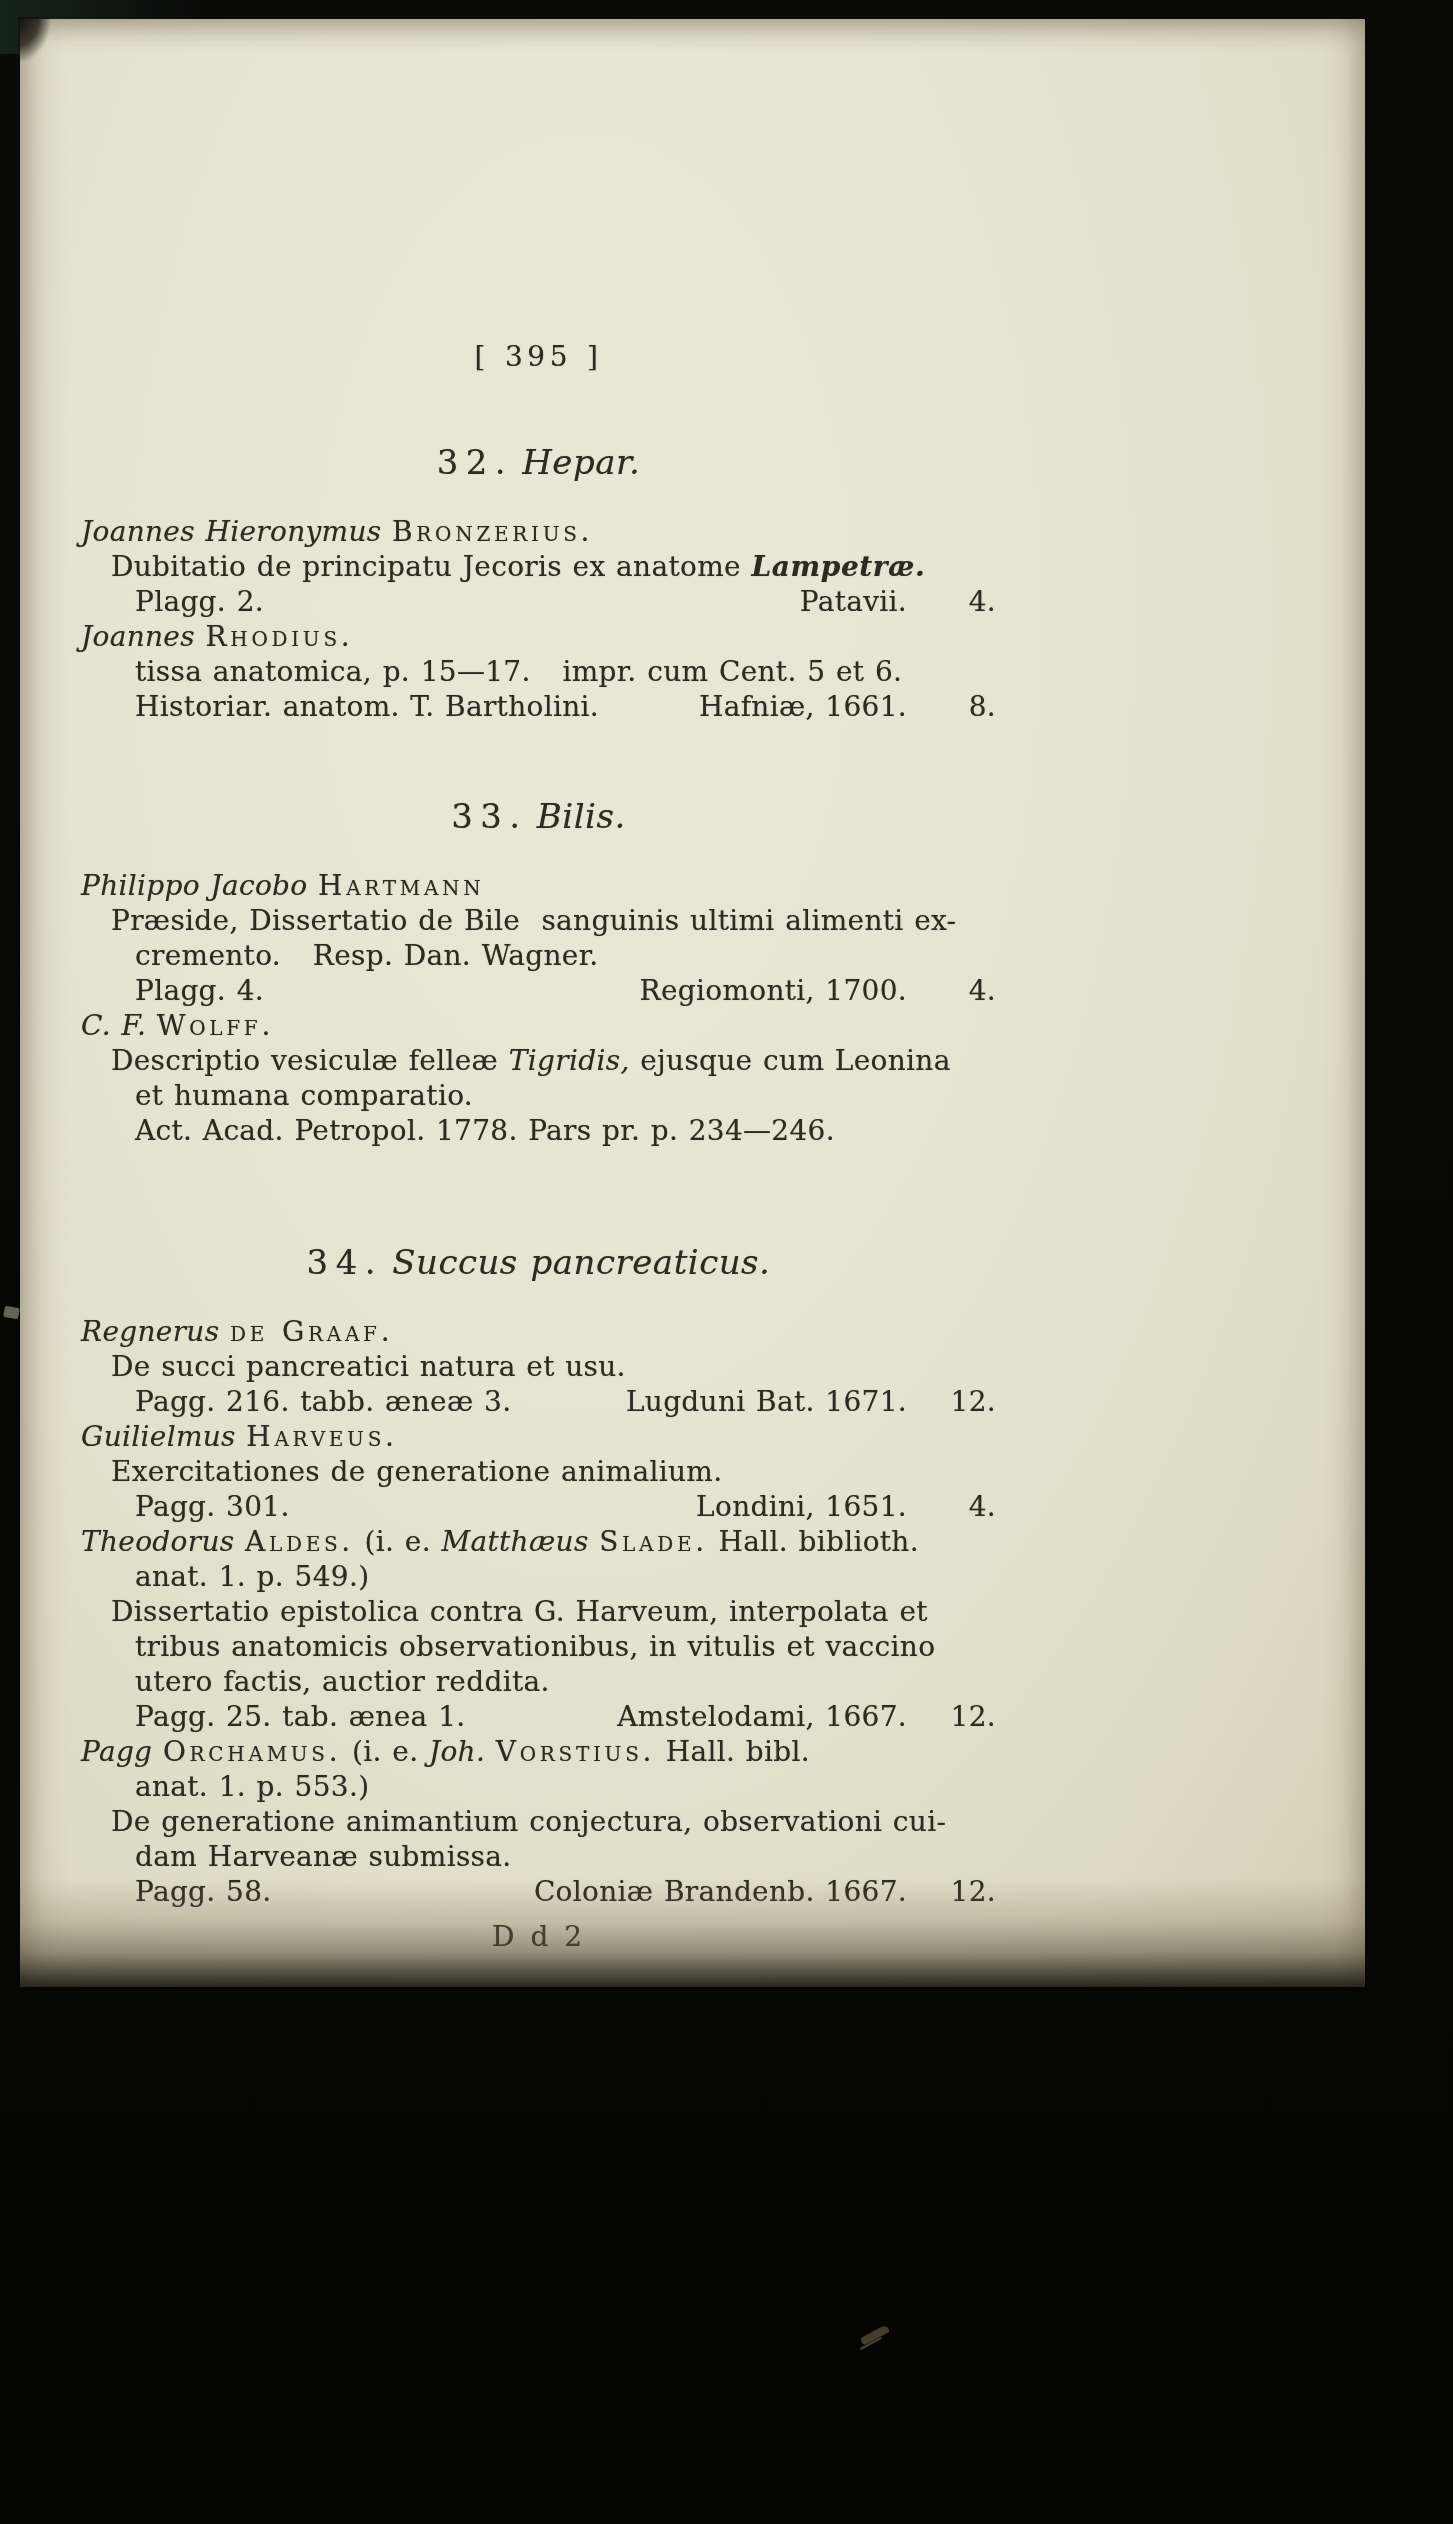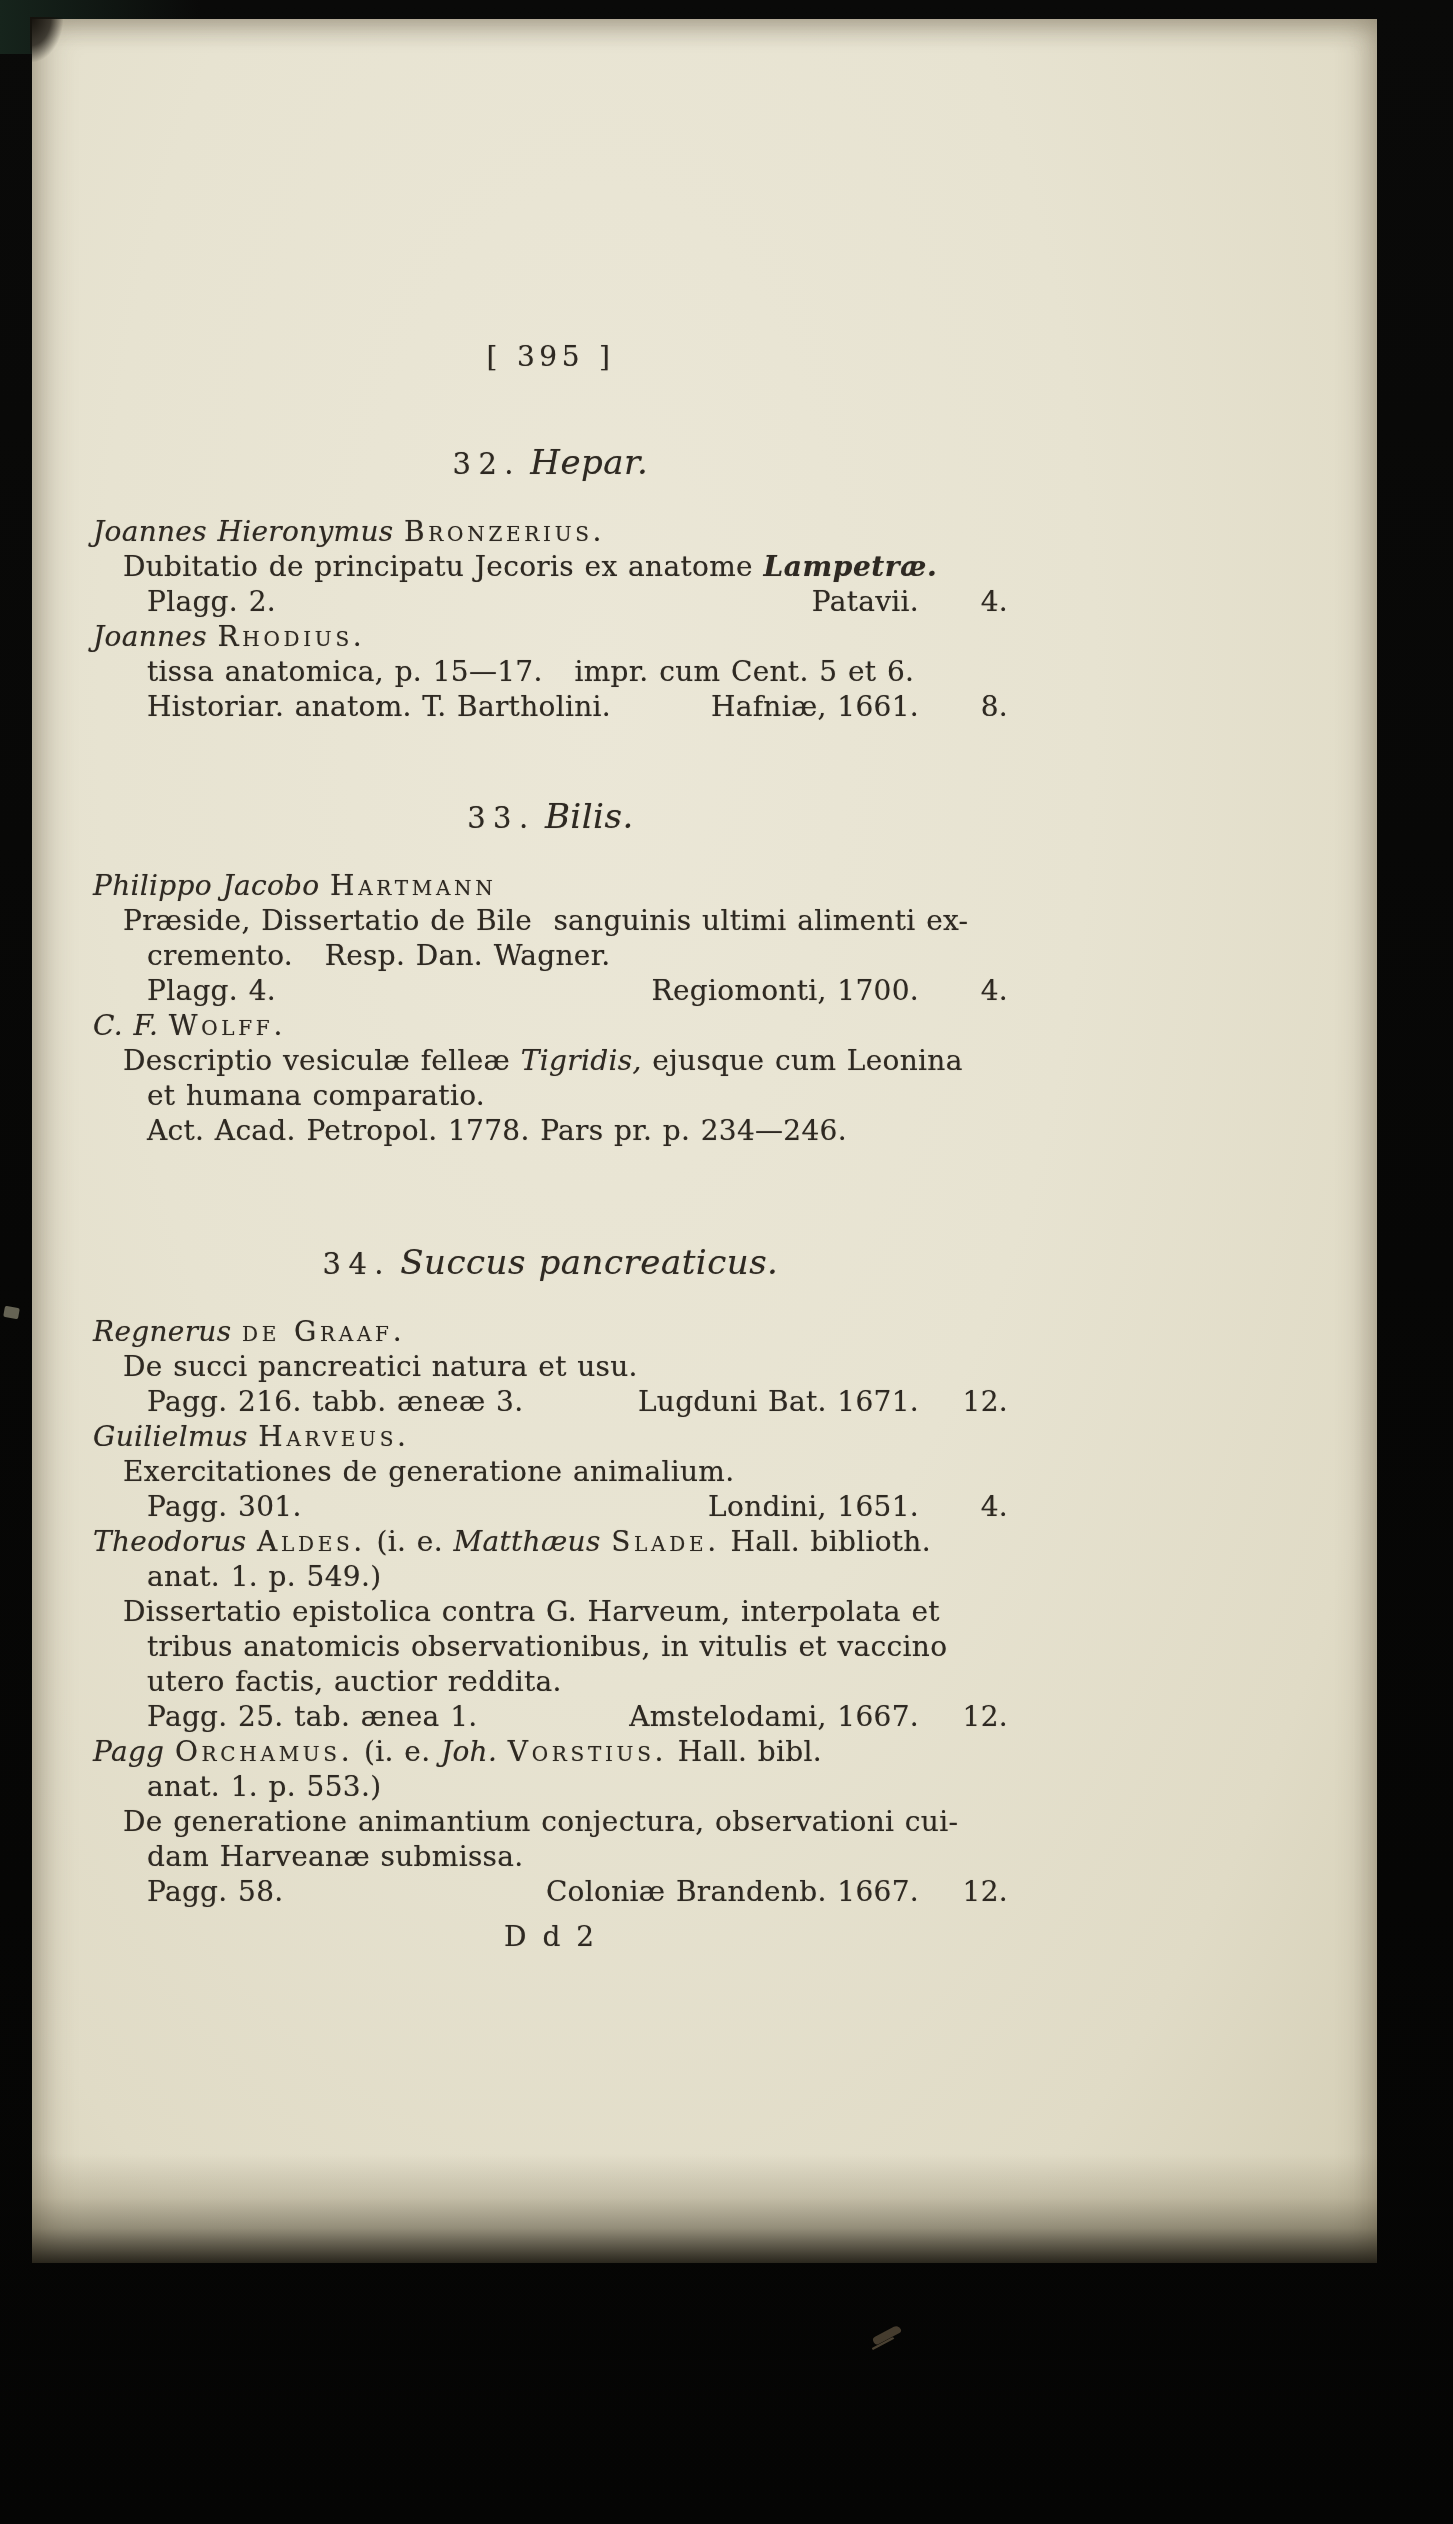"[ 395 ]" .paper { height: 2244px -> 1968px; left: 32px -> 20px }
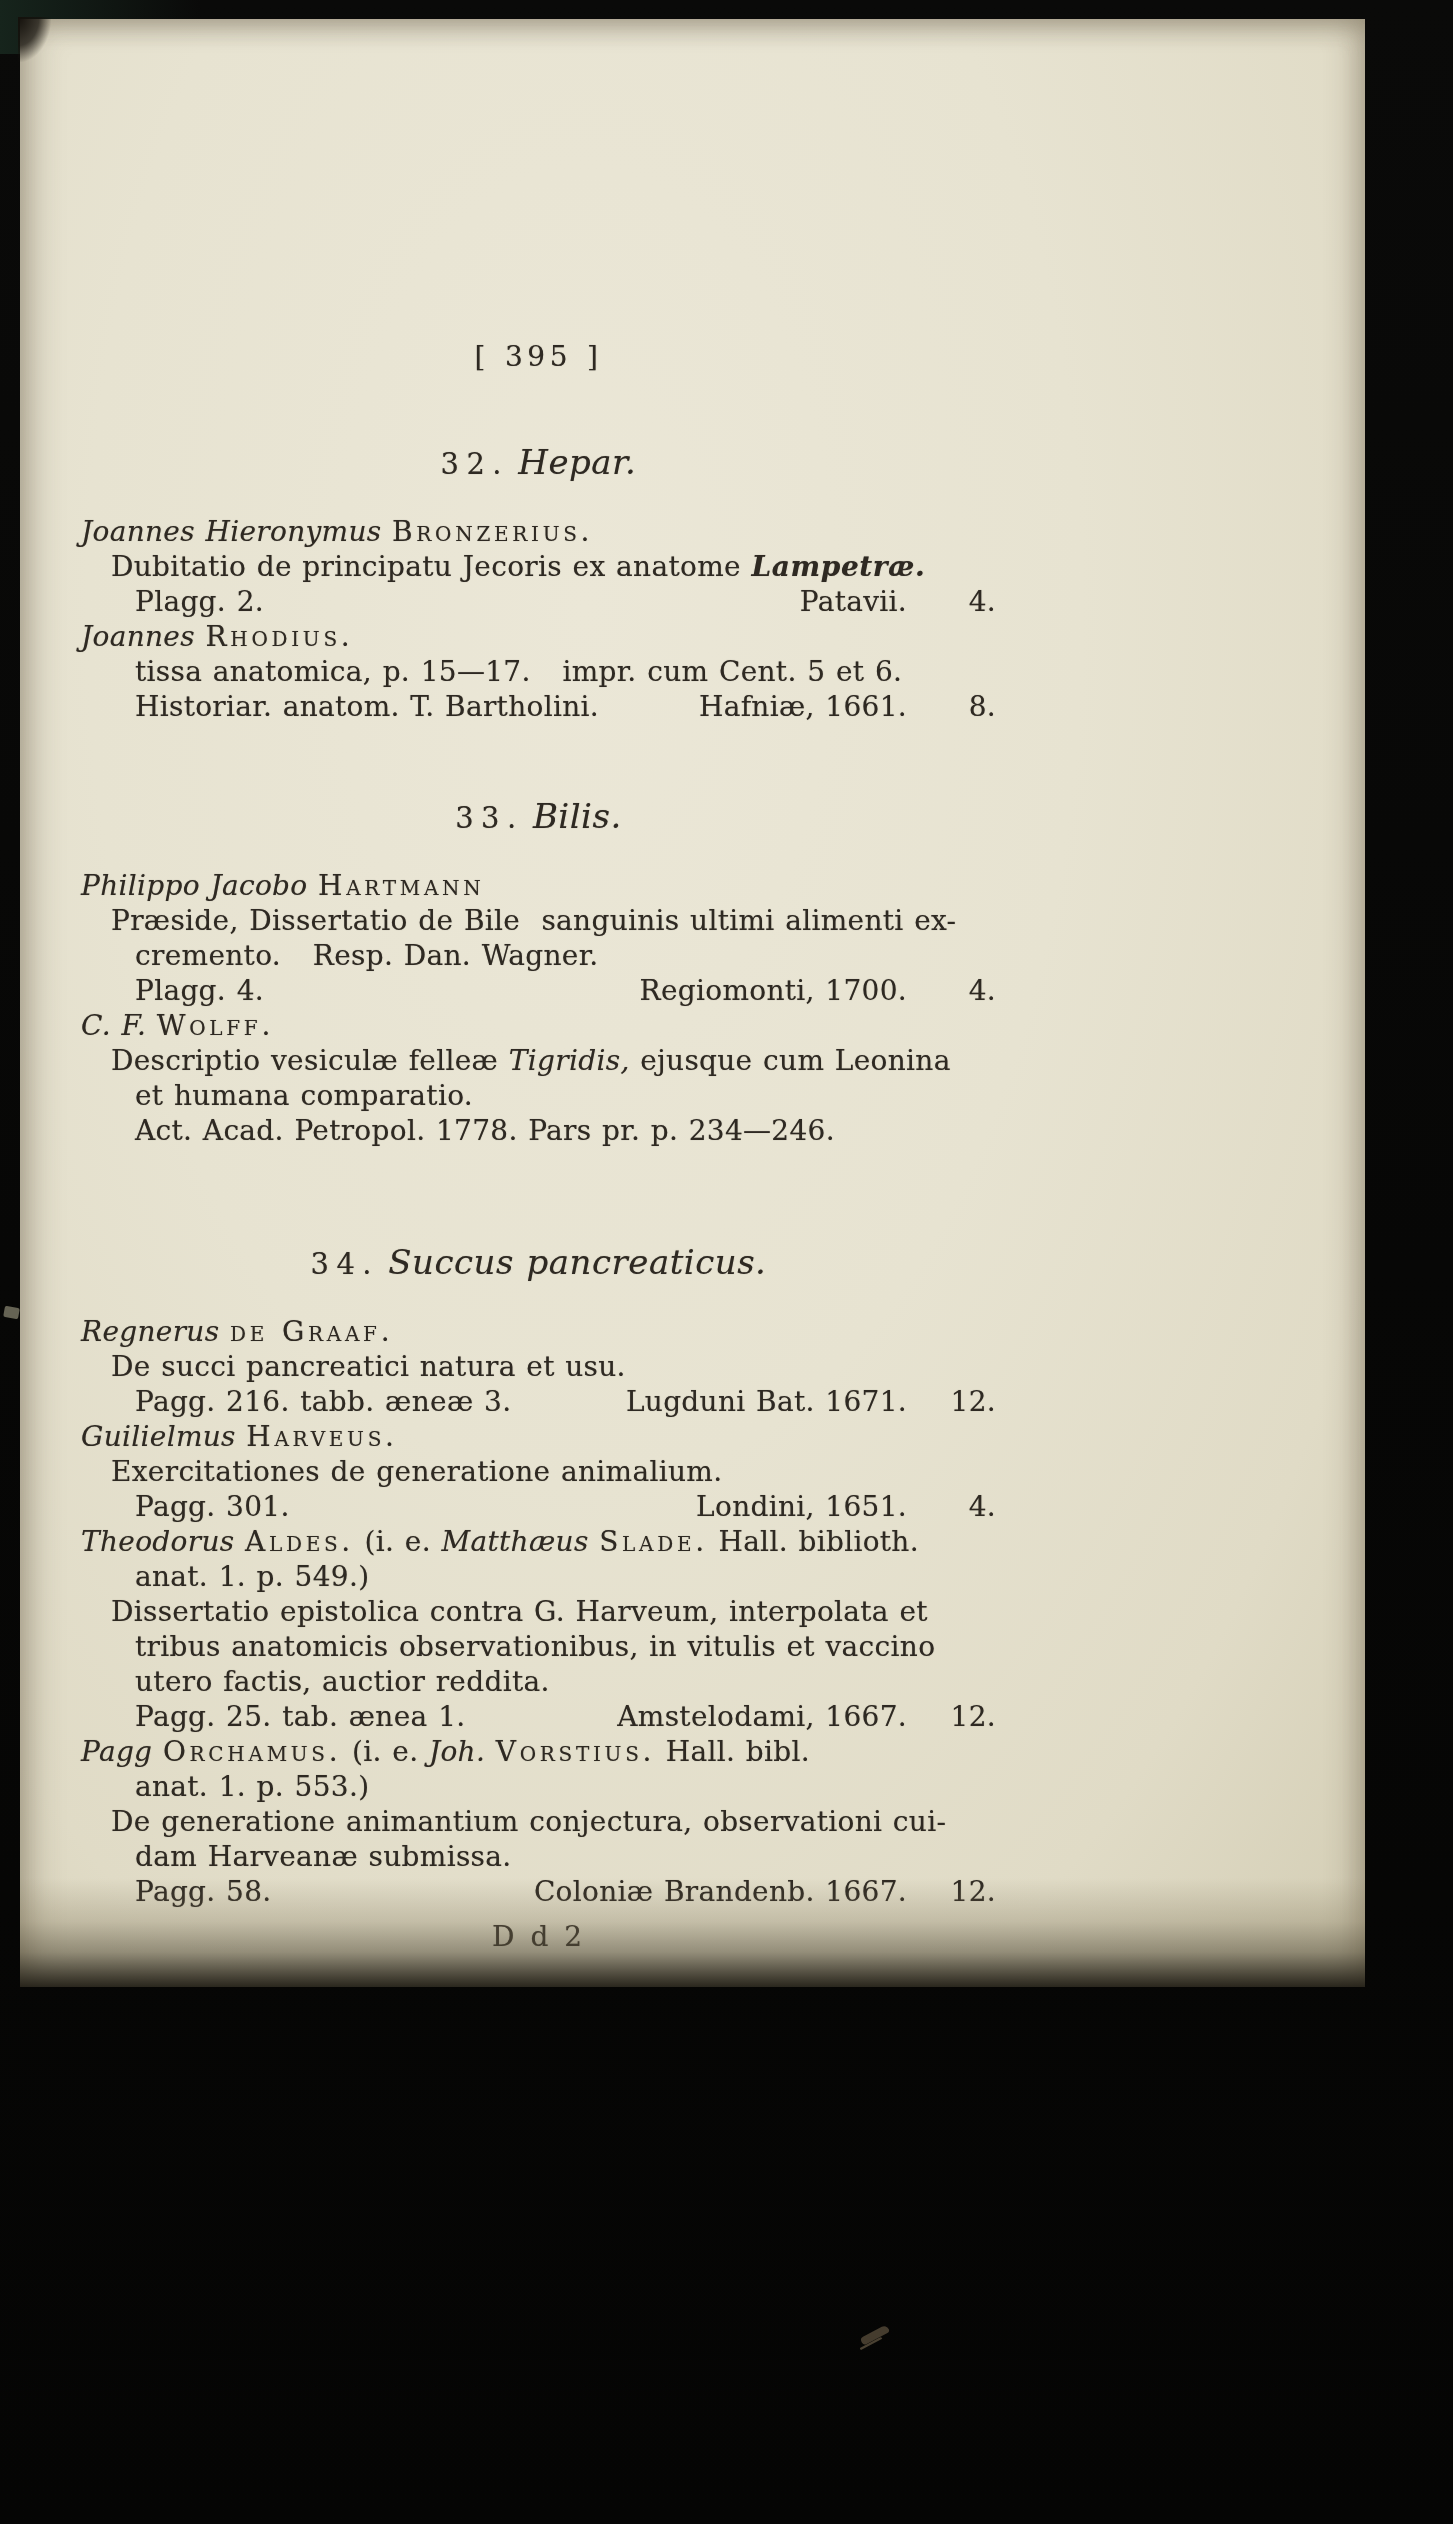"32." .h-num { font-size: 29px -> 34px }
